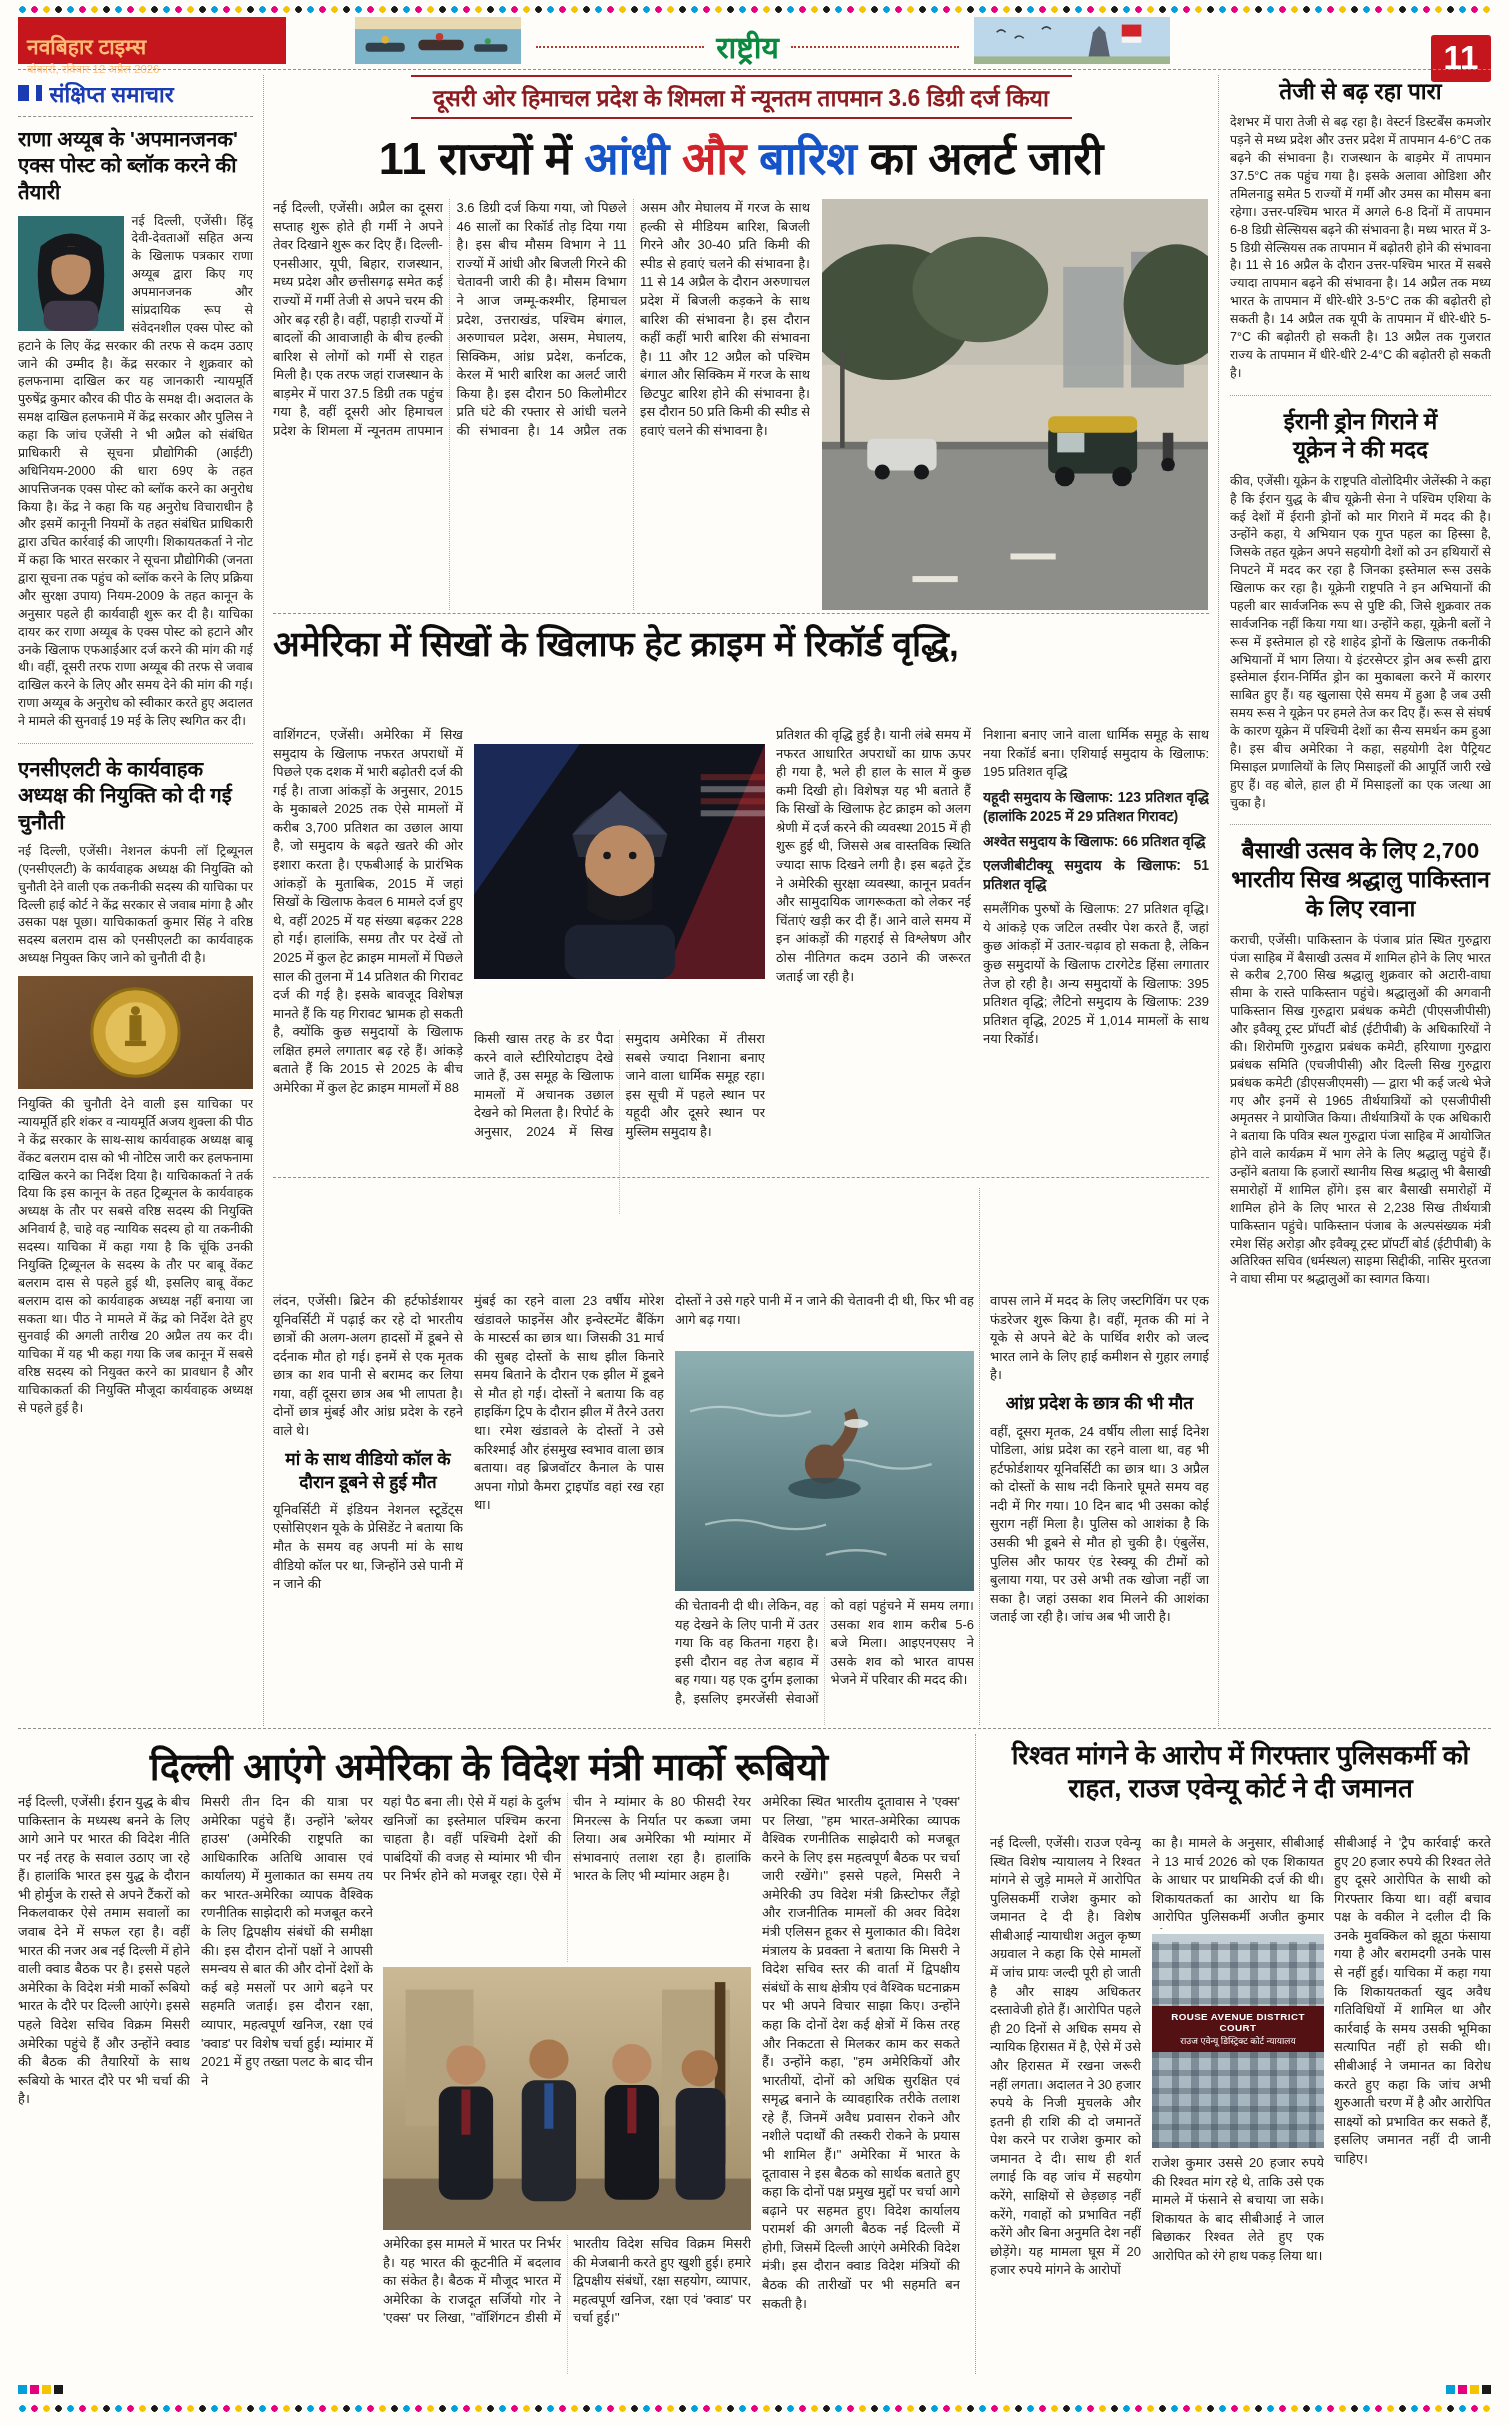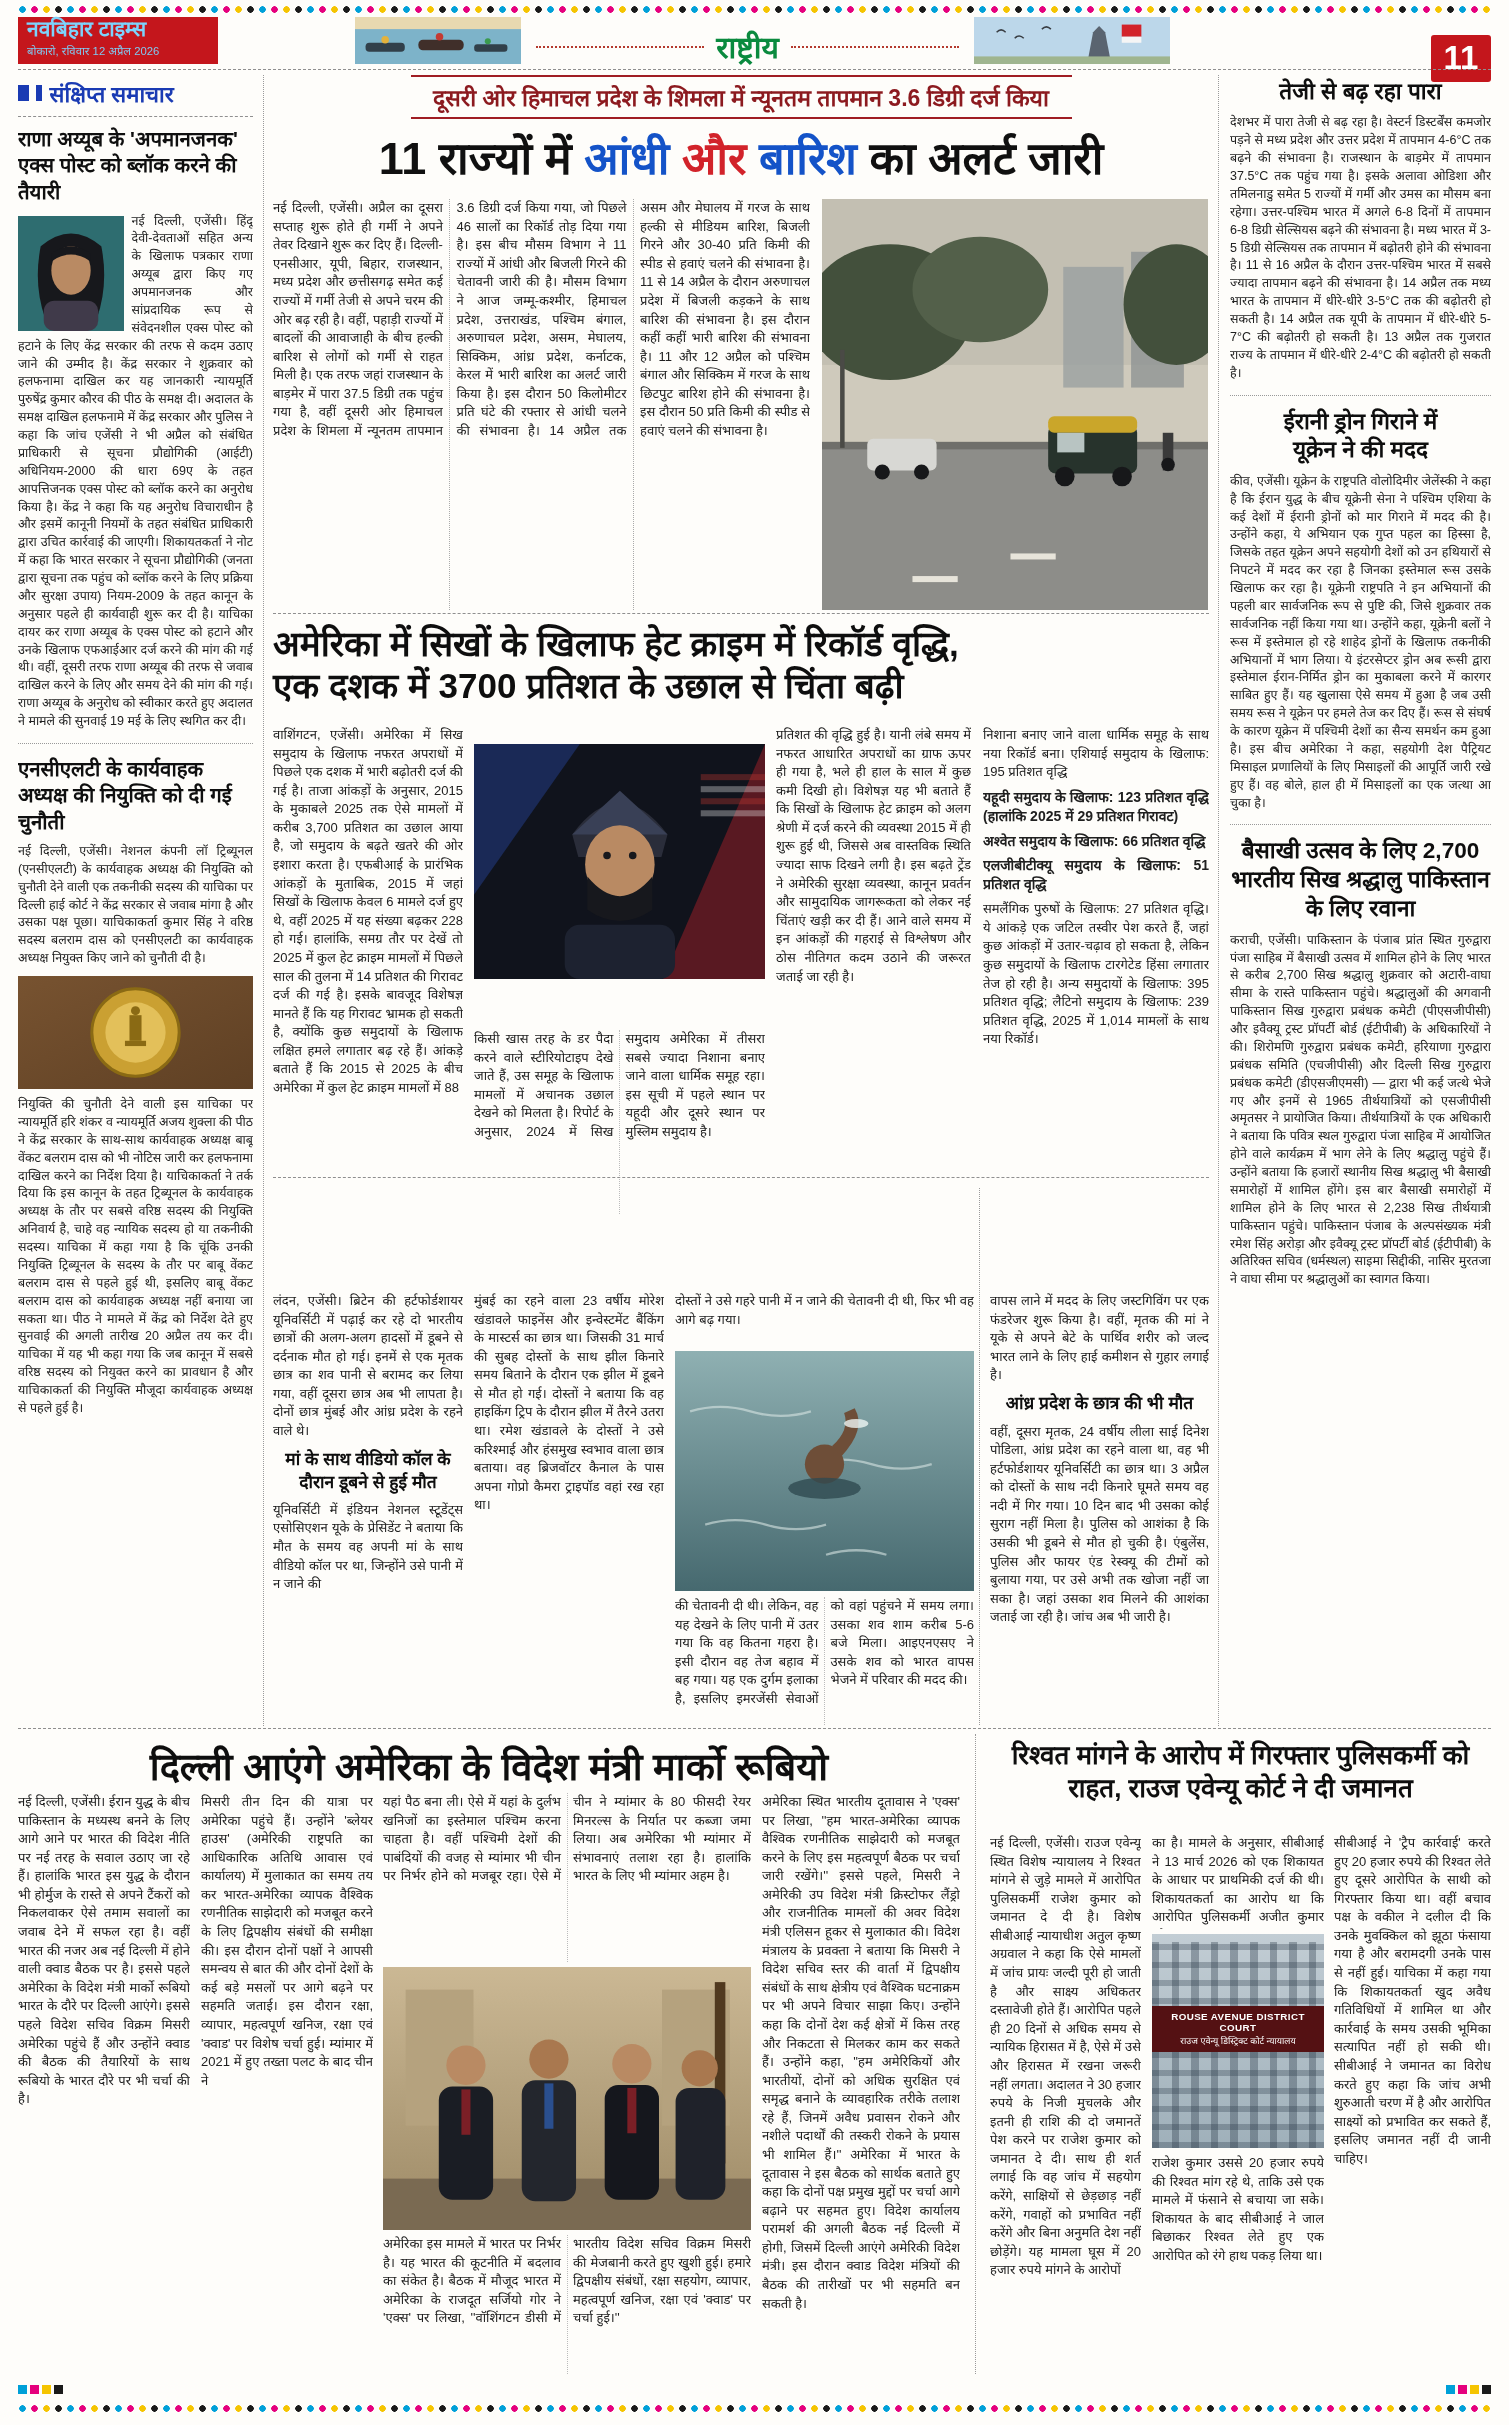"नवबिहार टाइम्स" .masthead { color: #7dd3fc -> #fdba74; padding: 0 9px -> 18px 9px; width: 200px -> 268px }
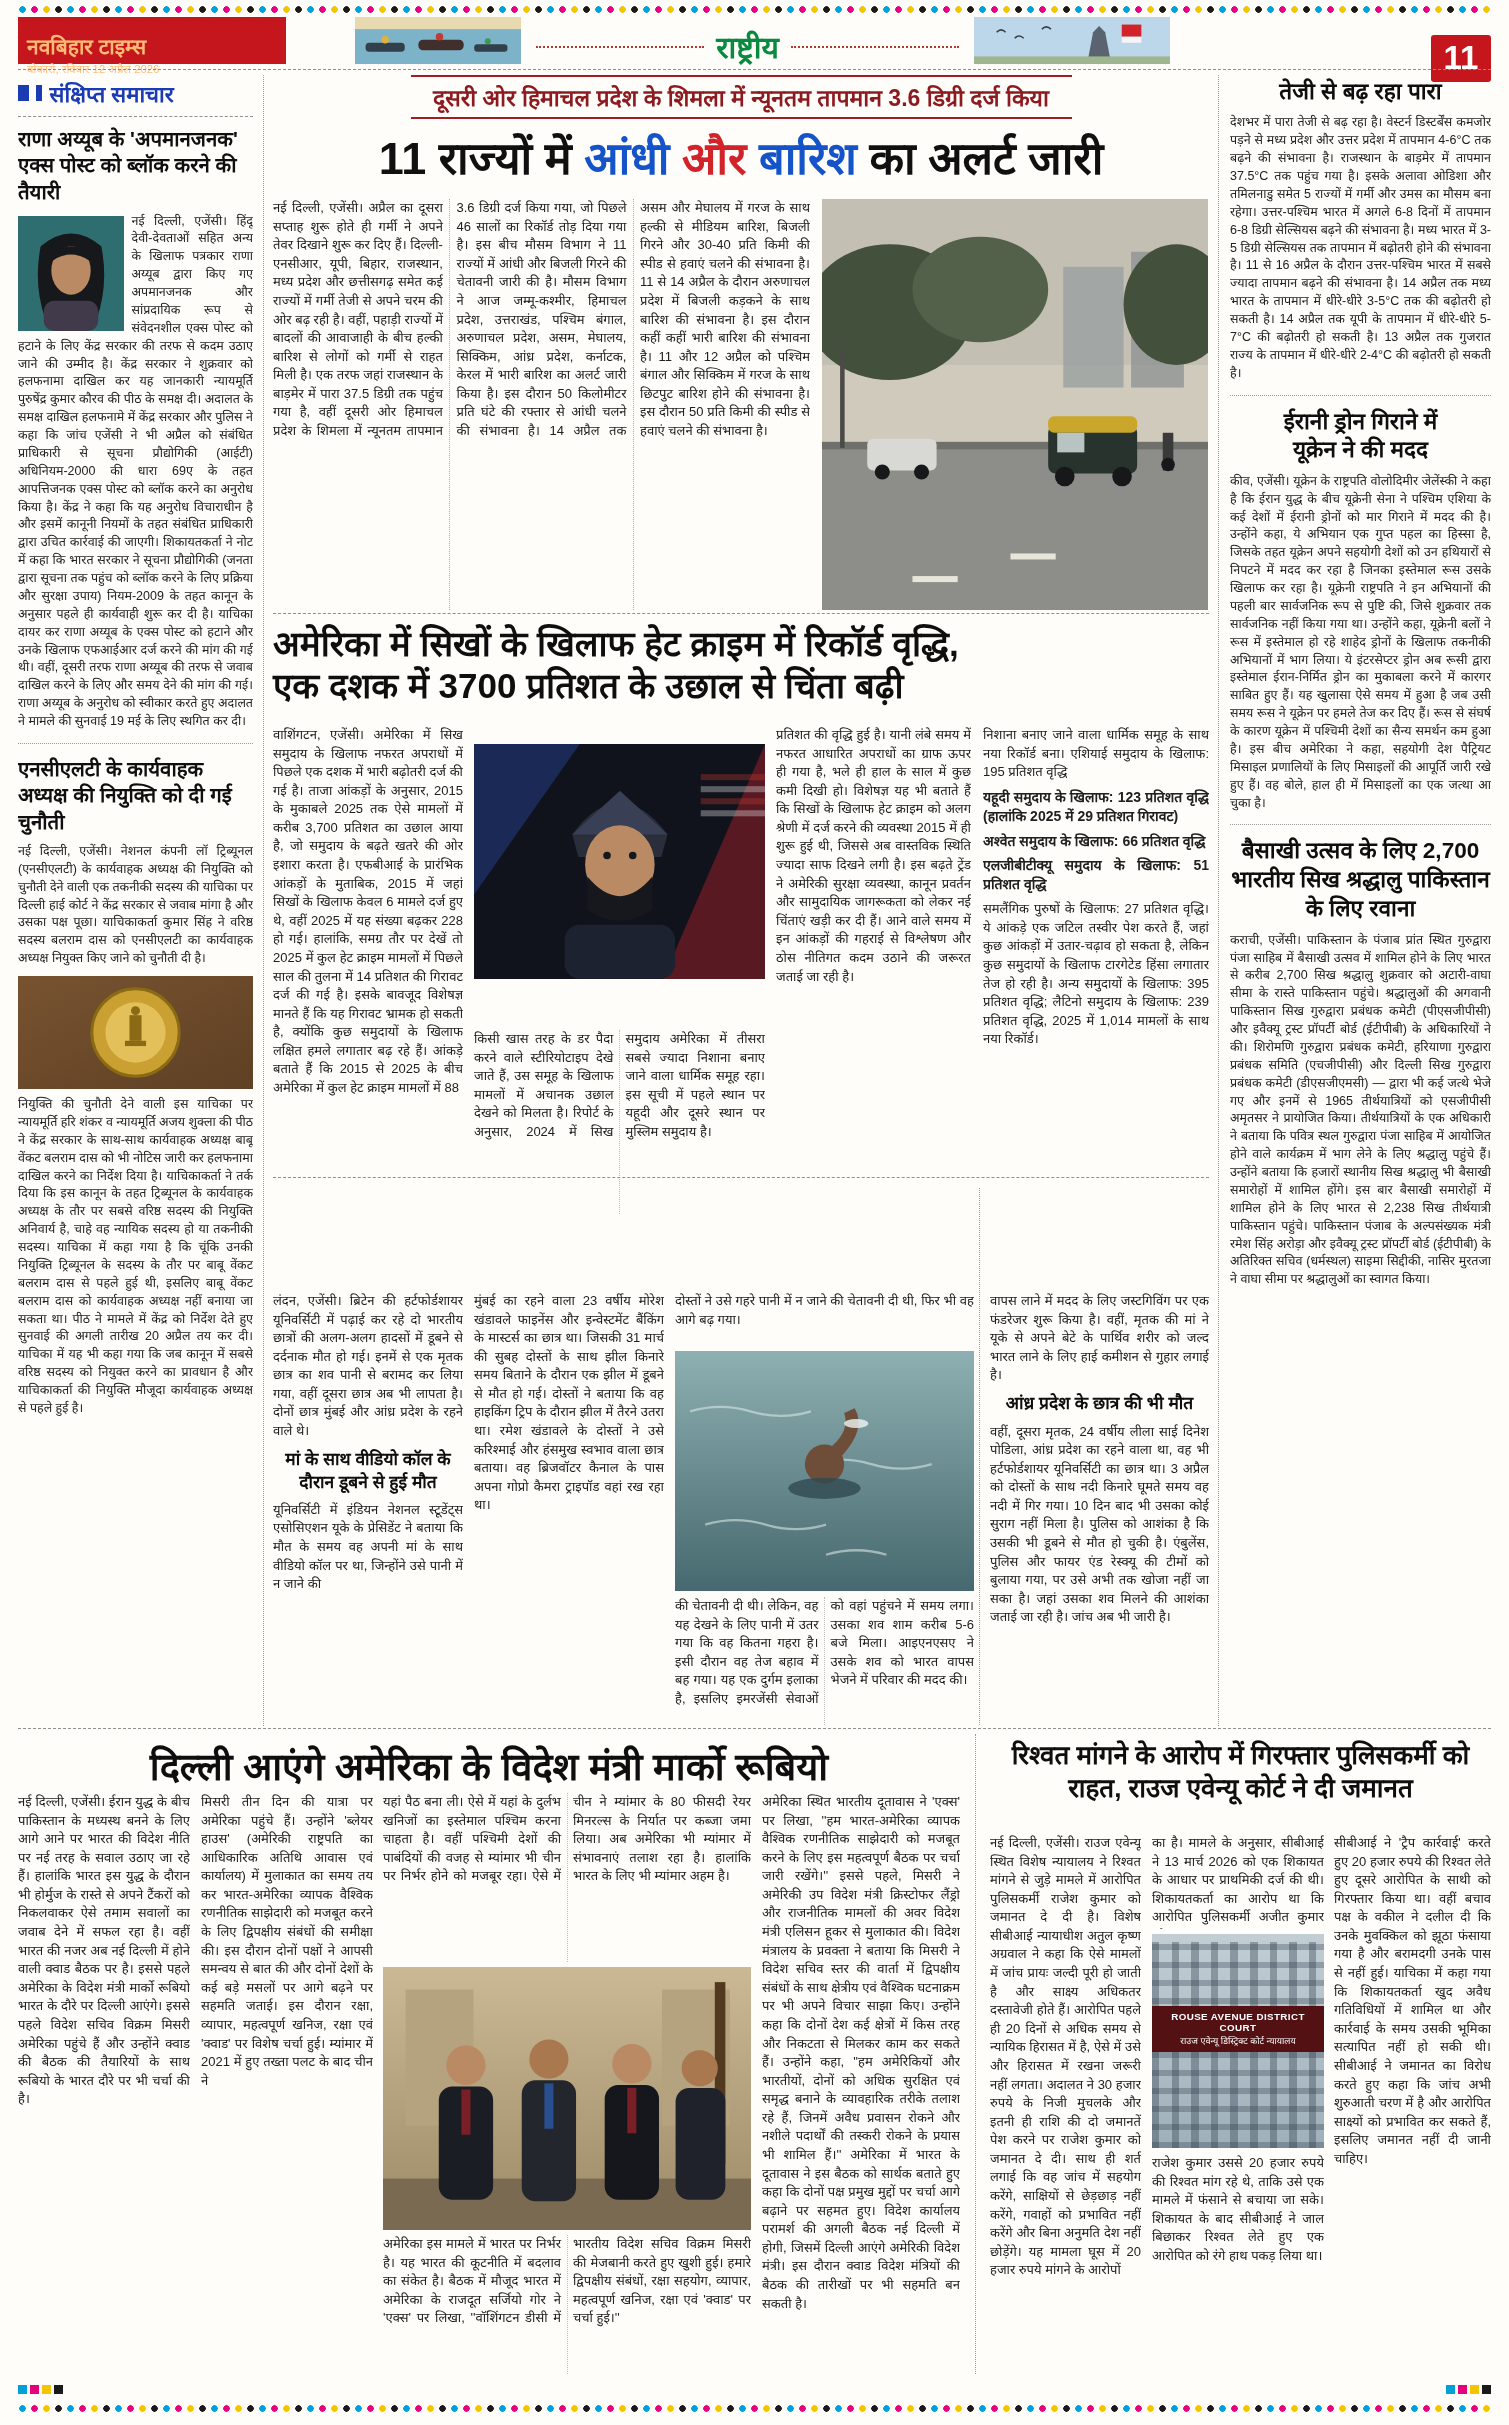"एक दशक में 3700 प्रतिशत" div { html: <div>एक दशक में 3700 प्रतिशत के उछाल से चिंता बढ़ी</div> -> none }
